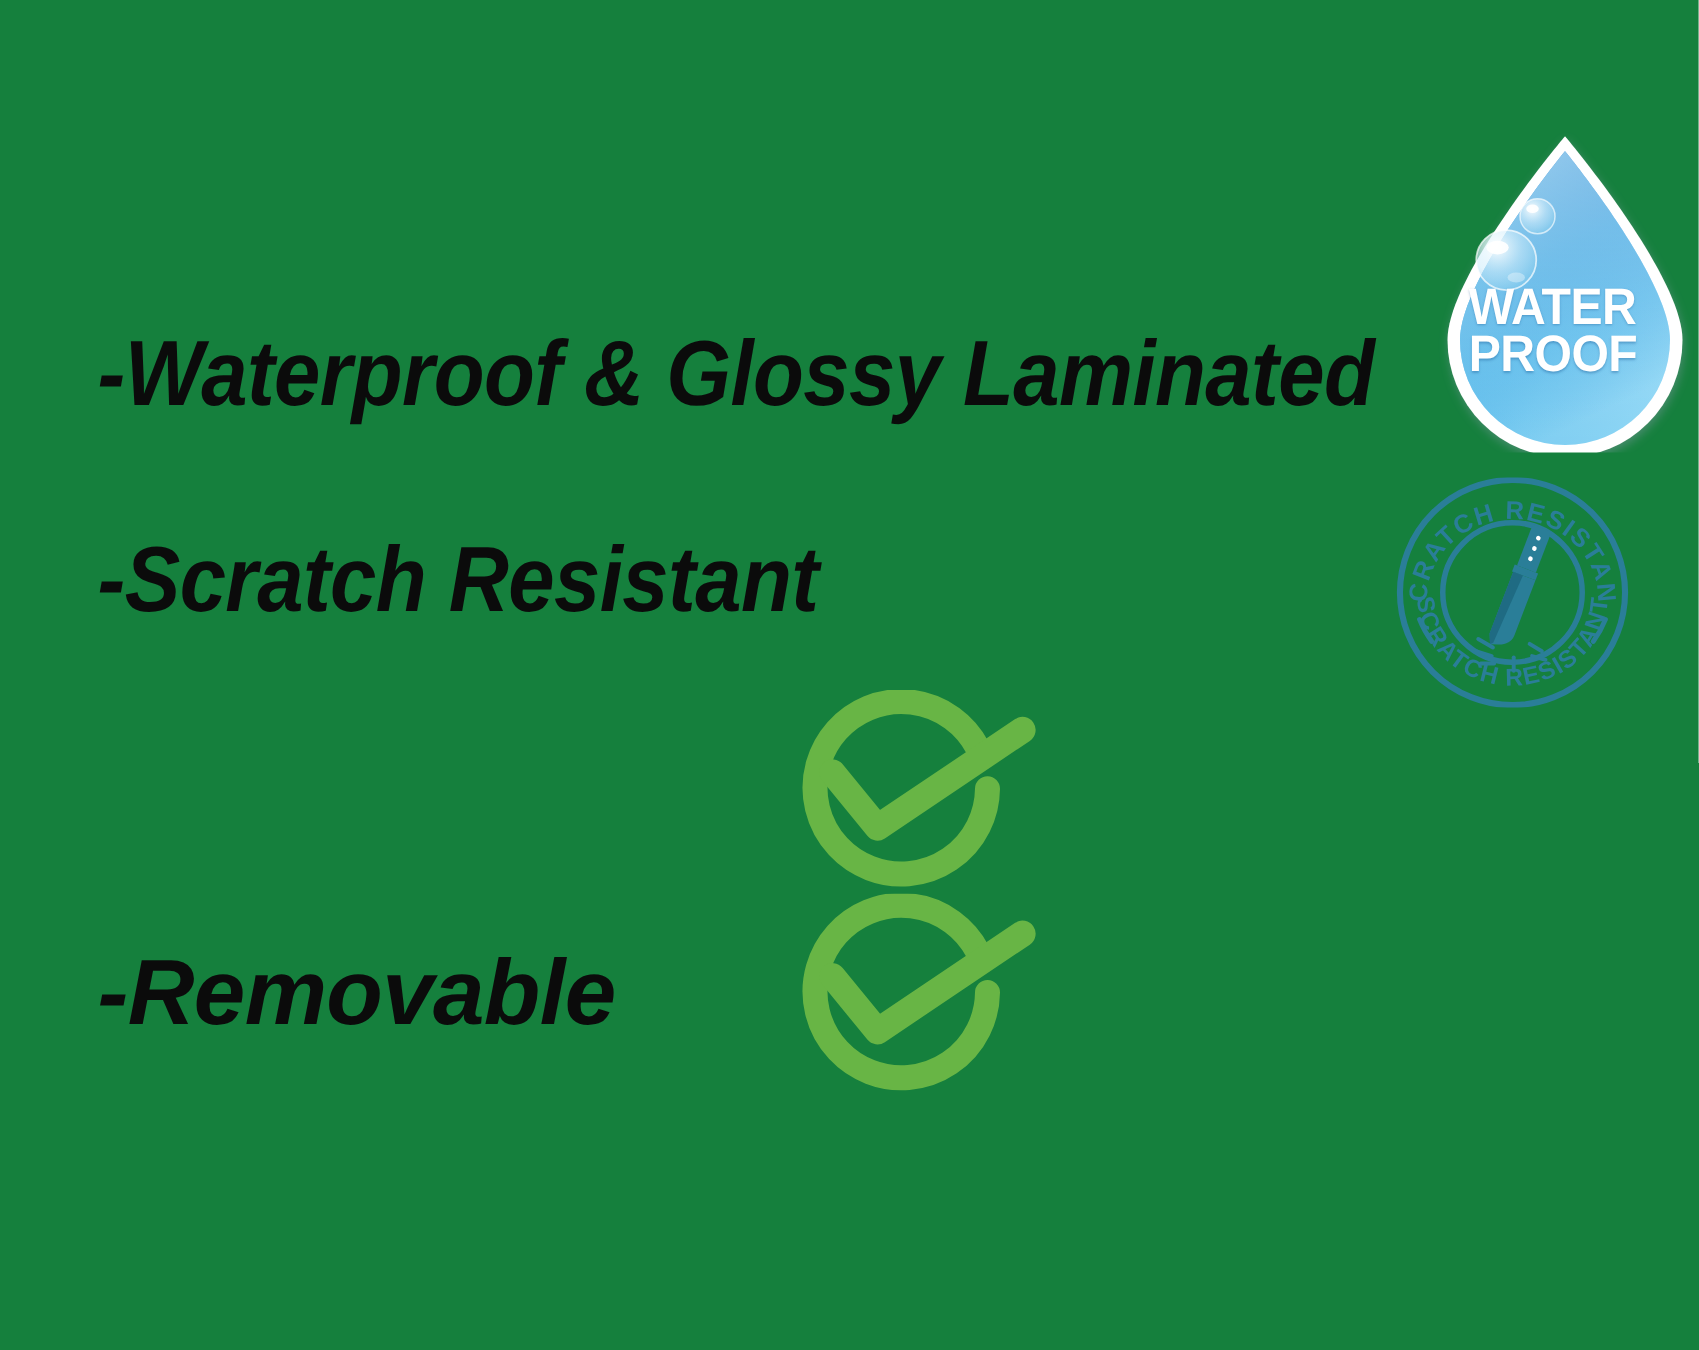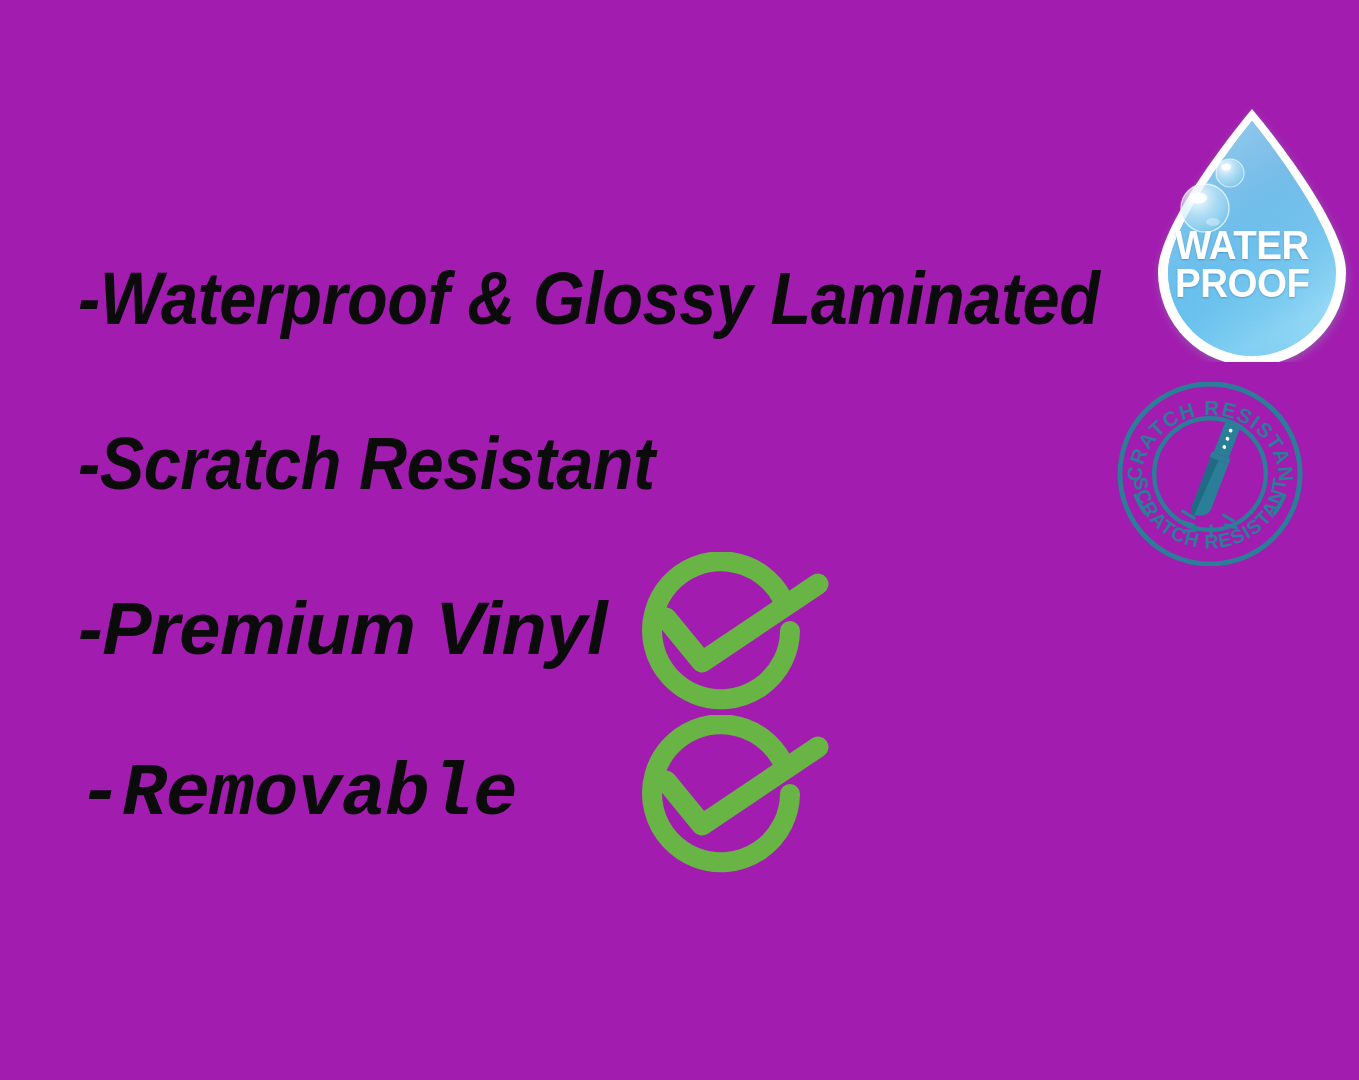"-Waterproof & Glossy Laminated" .canvas { background: #a21caf -> #15803d }
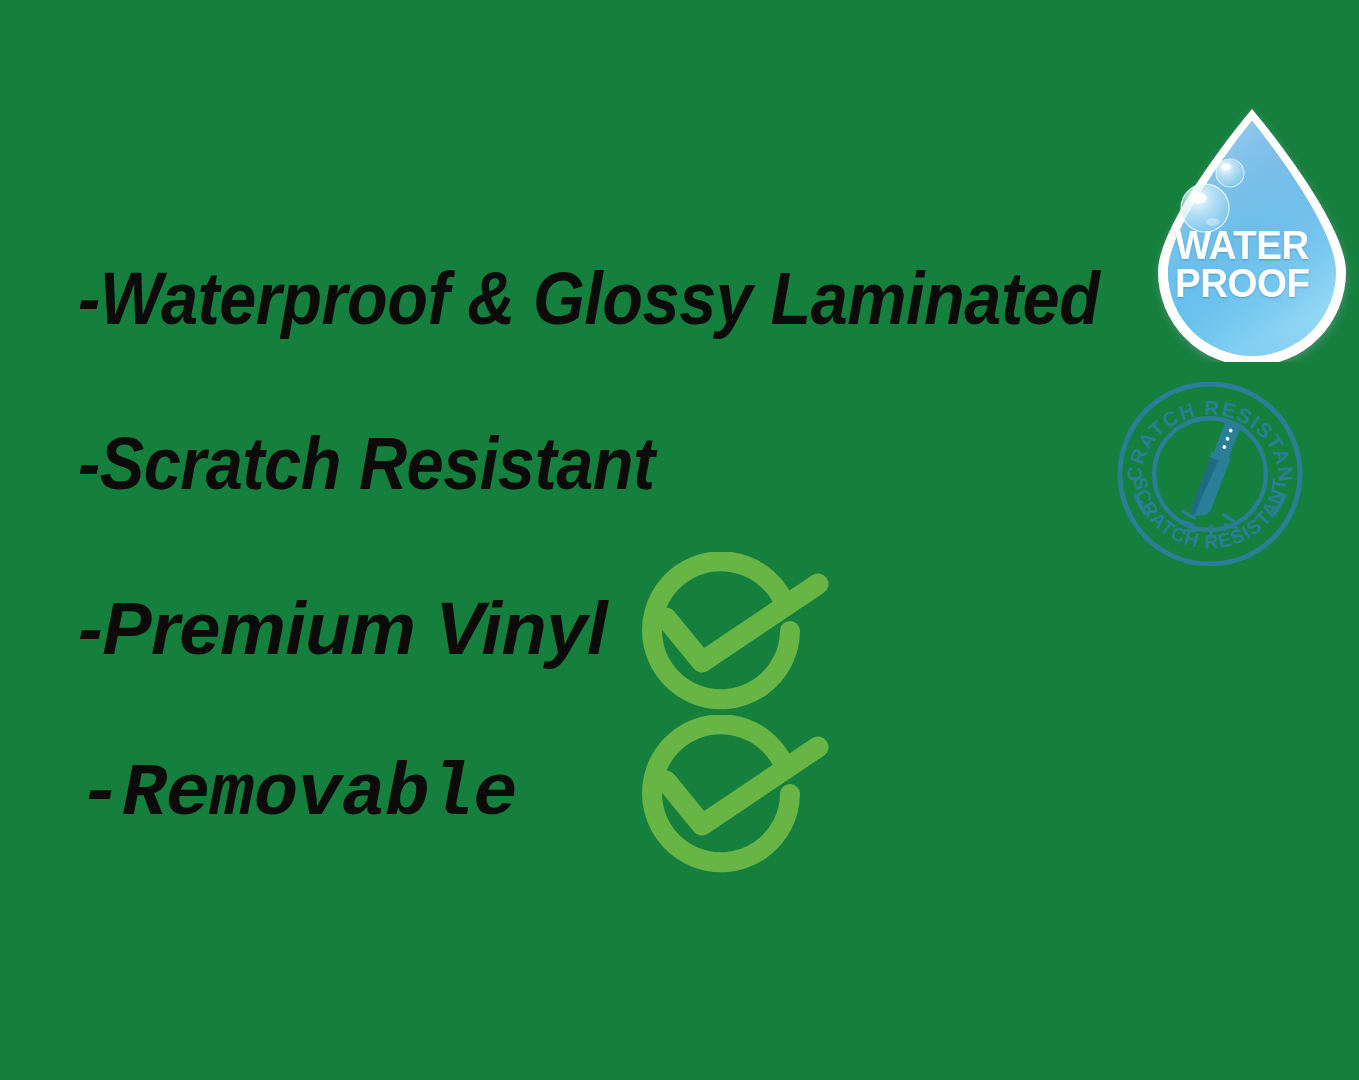"-Premium Vinyl" div.feature-item { html: <div>-Premium Vinyl</div> -> none }
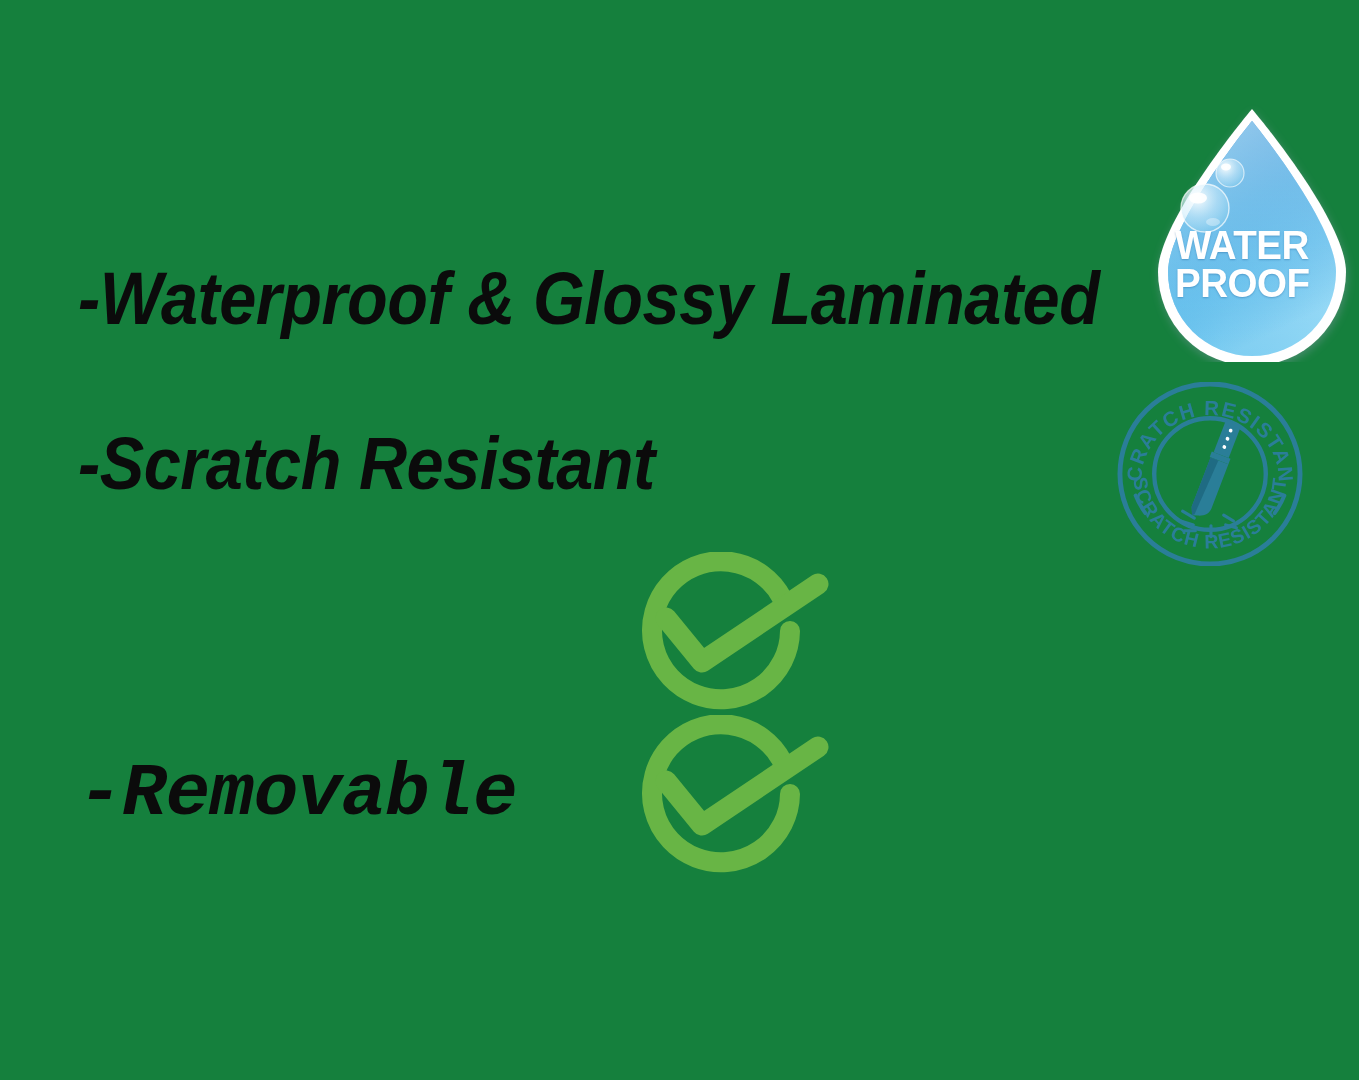"-Removable" .feature-item.f3 { font-family: Liberation Mono, monospace -> none }
